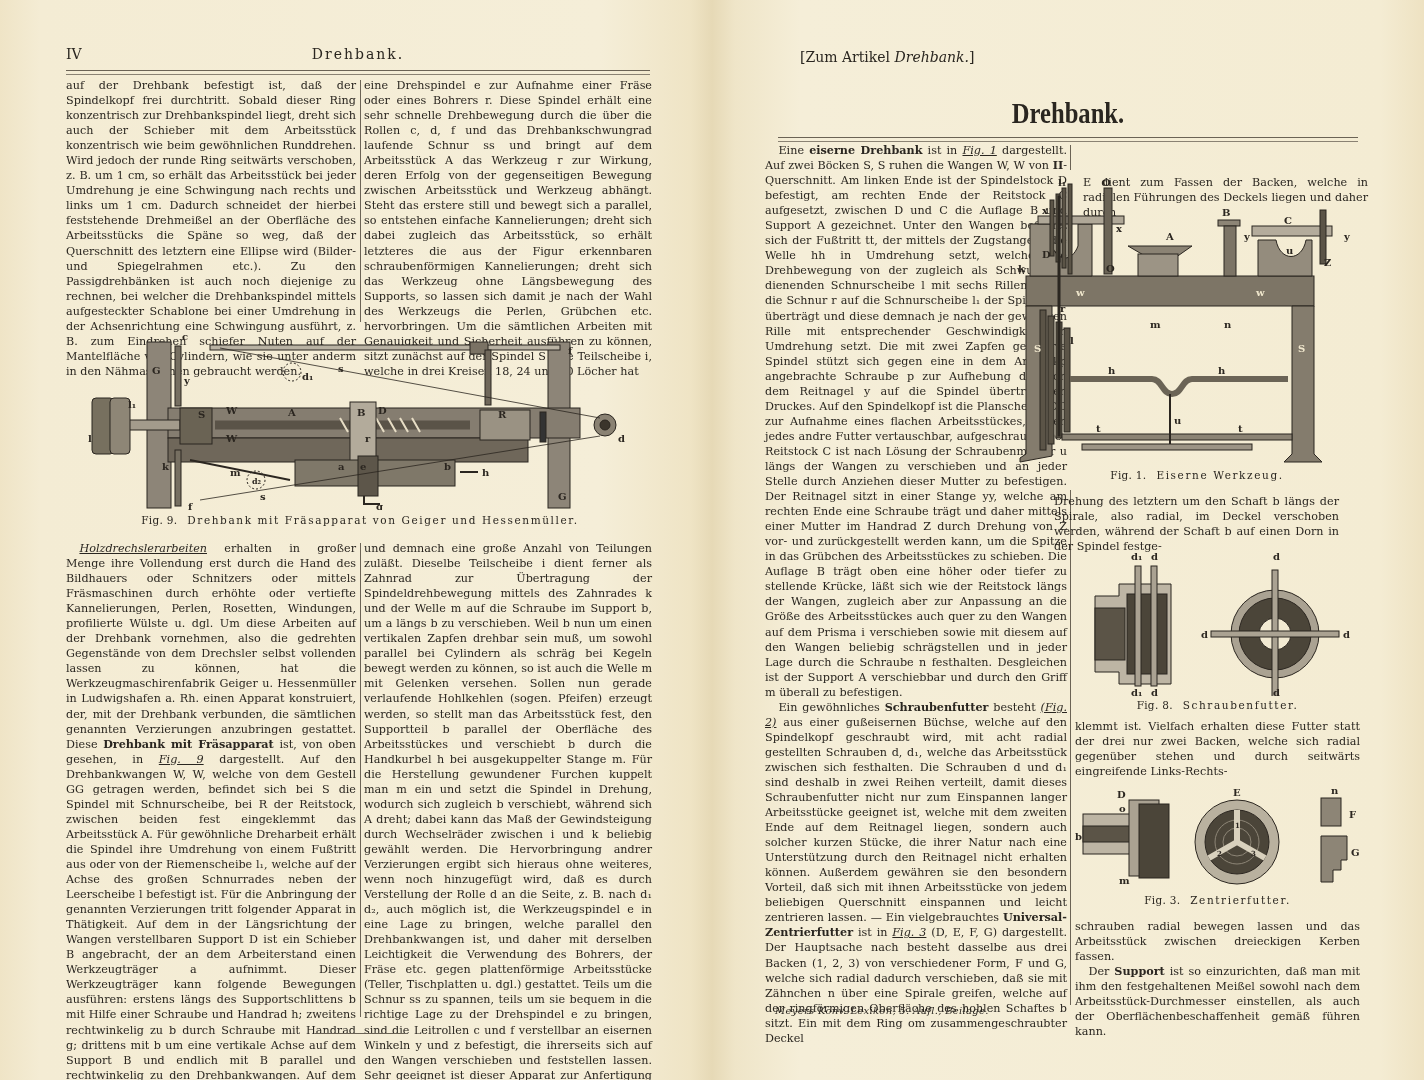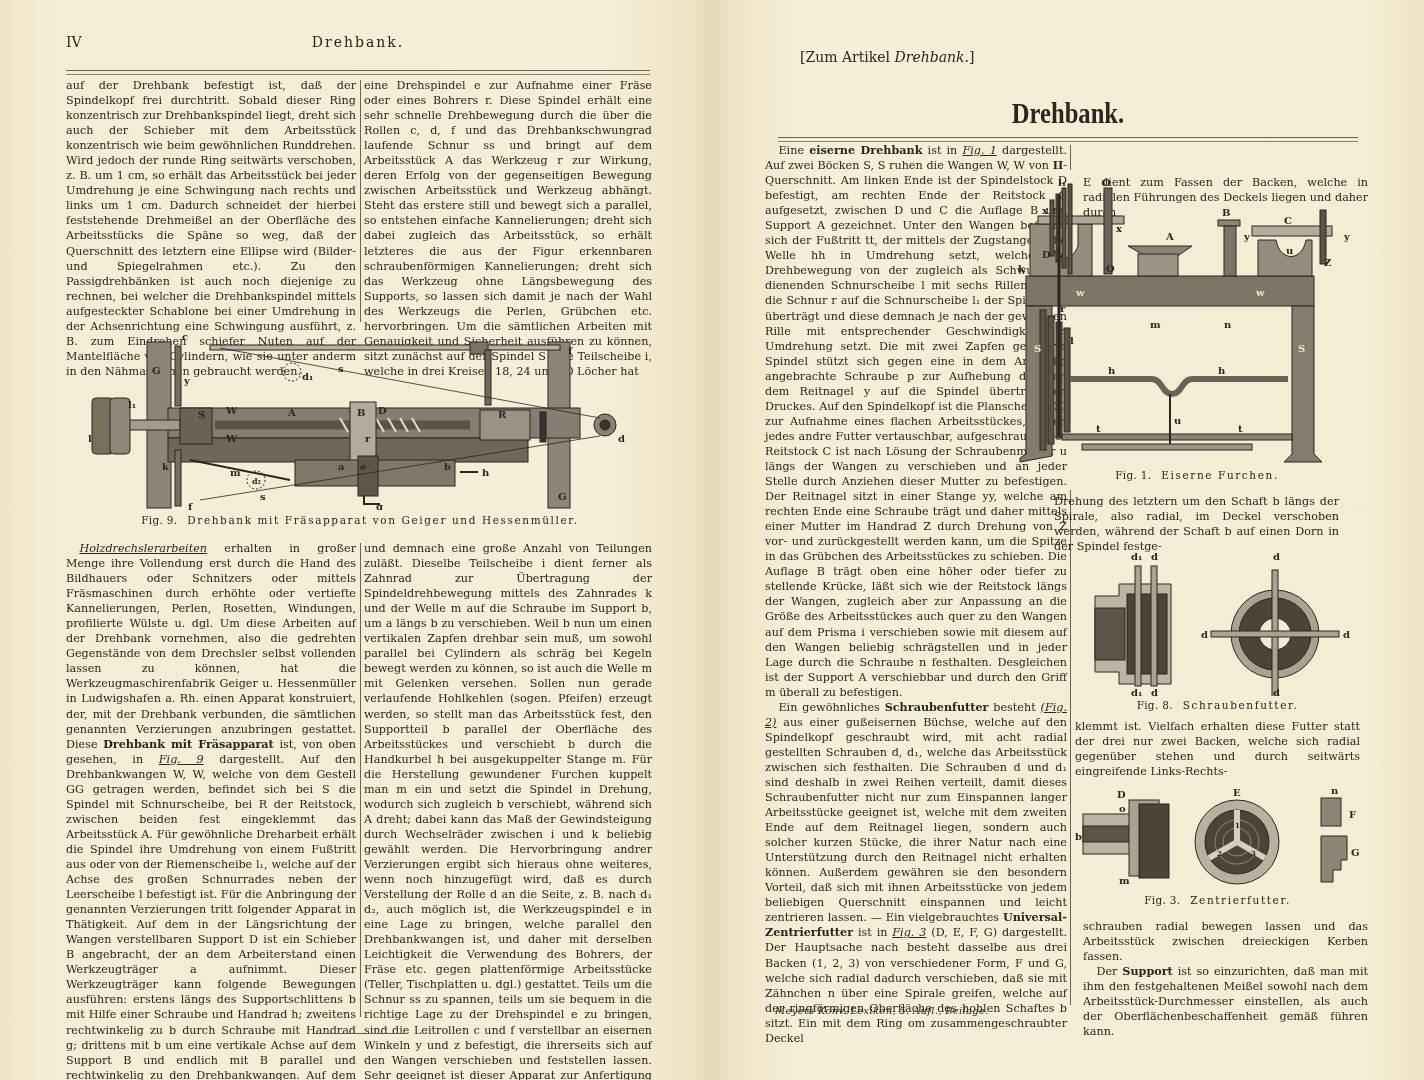"IV" .running-head { top: 34px -> 46px }
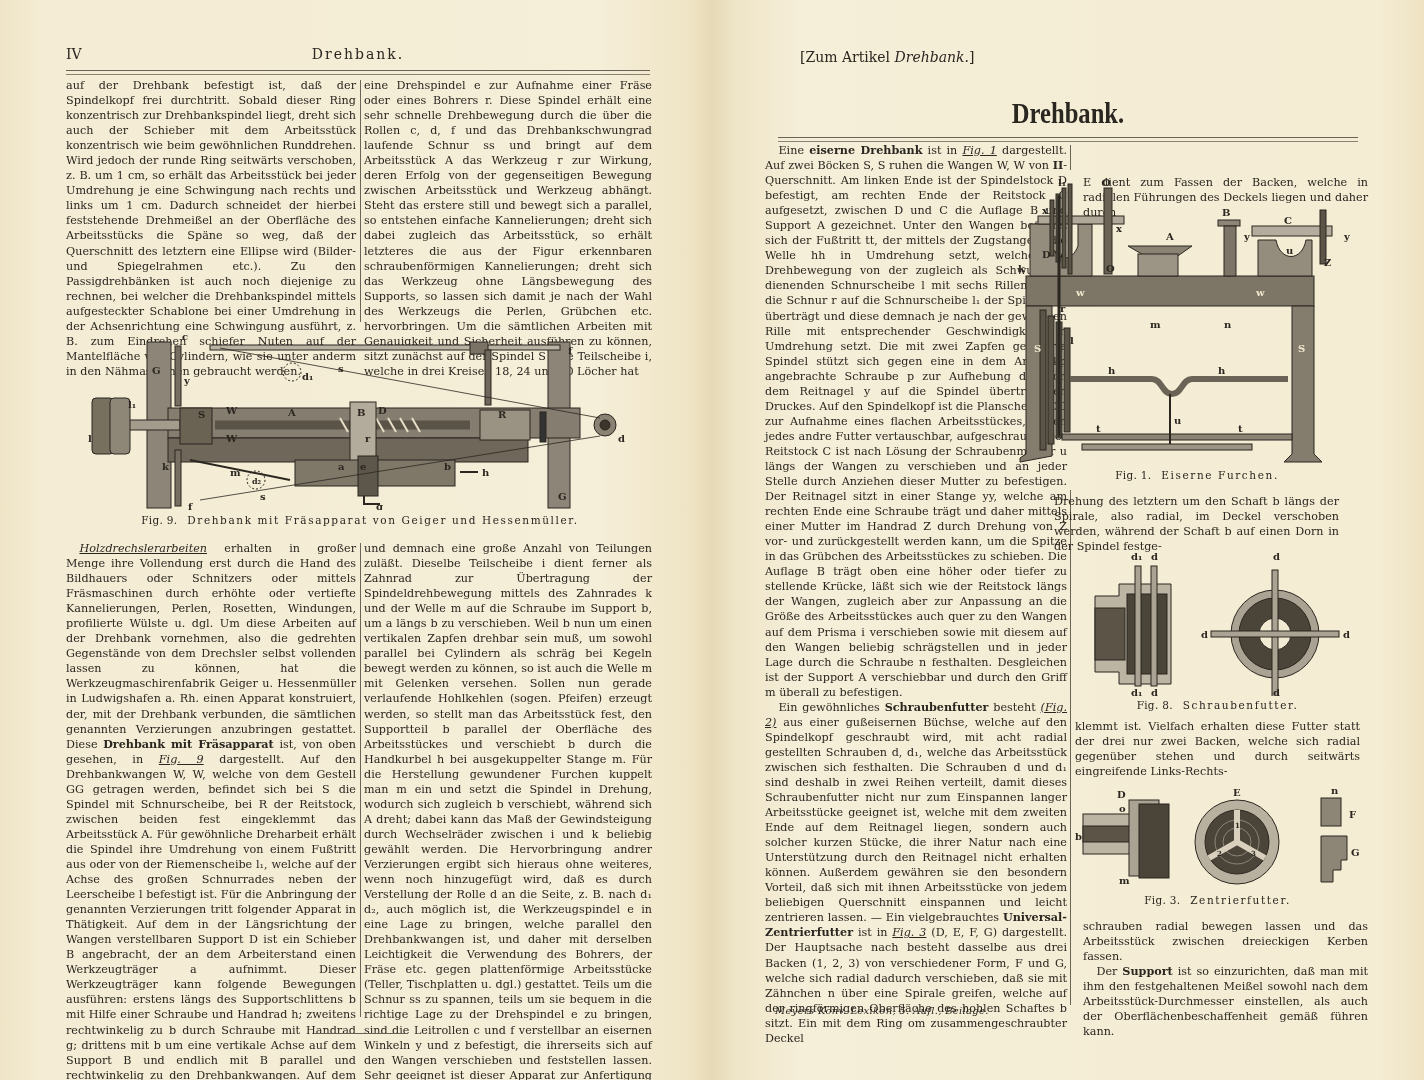"Eiserne Furchen." span { text: Furchen -> Werkzeug }
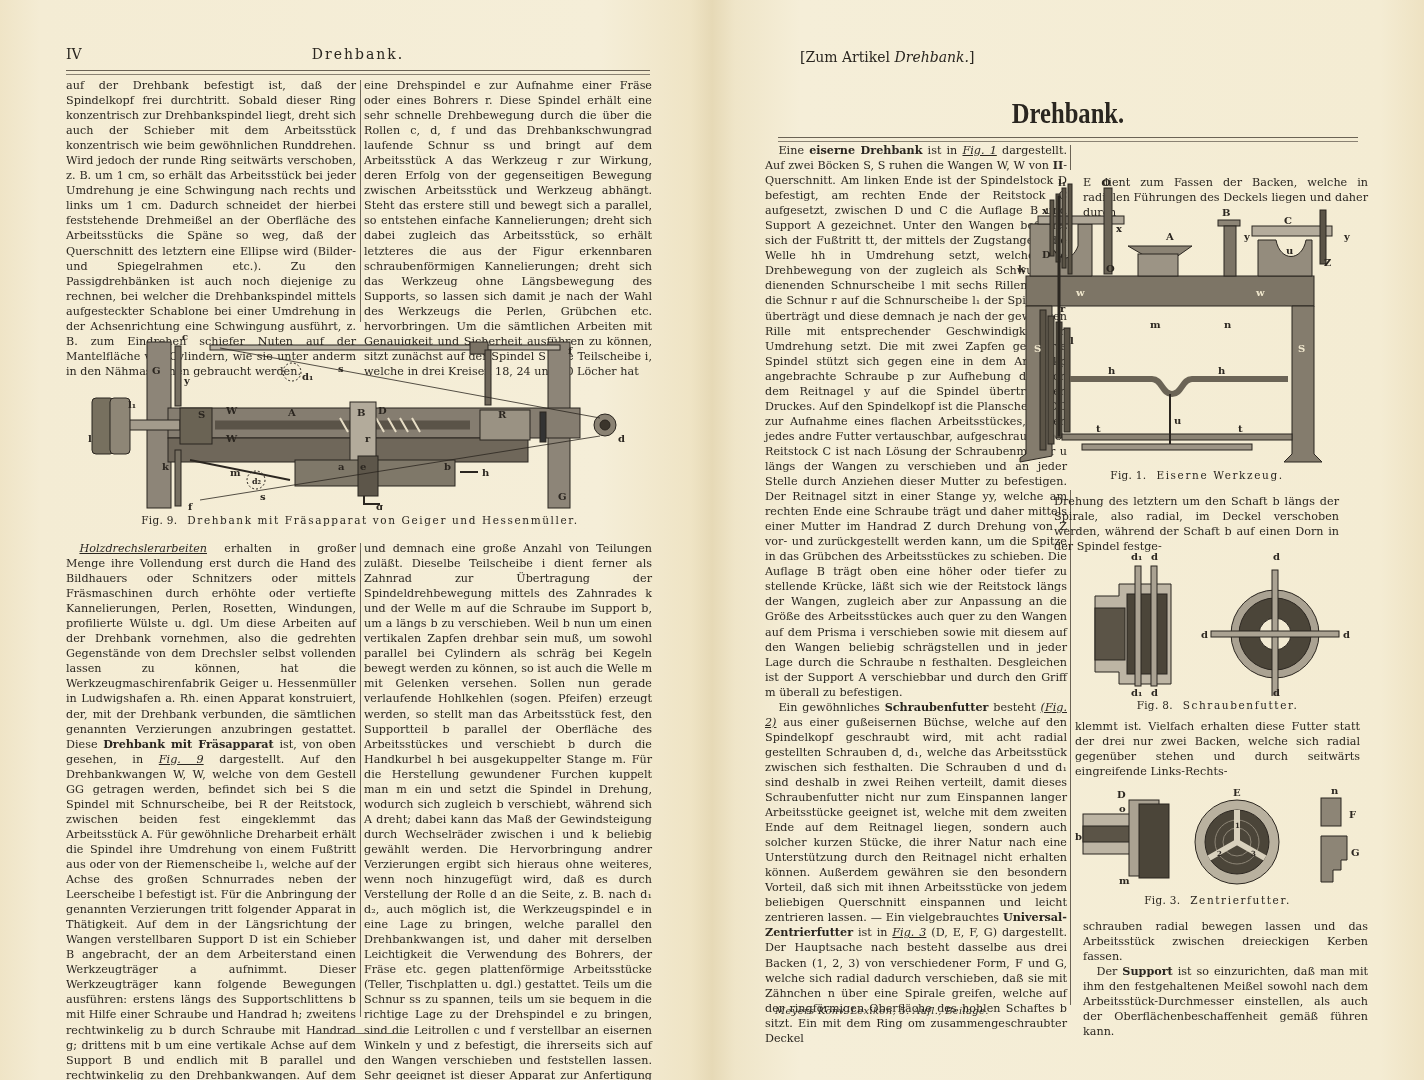"schrauben radial bewegen lassen und" div.col { margin-left: 8px -> none }
